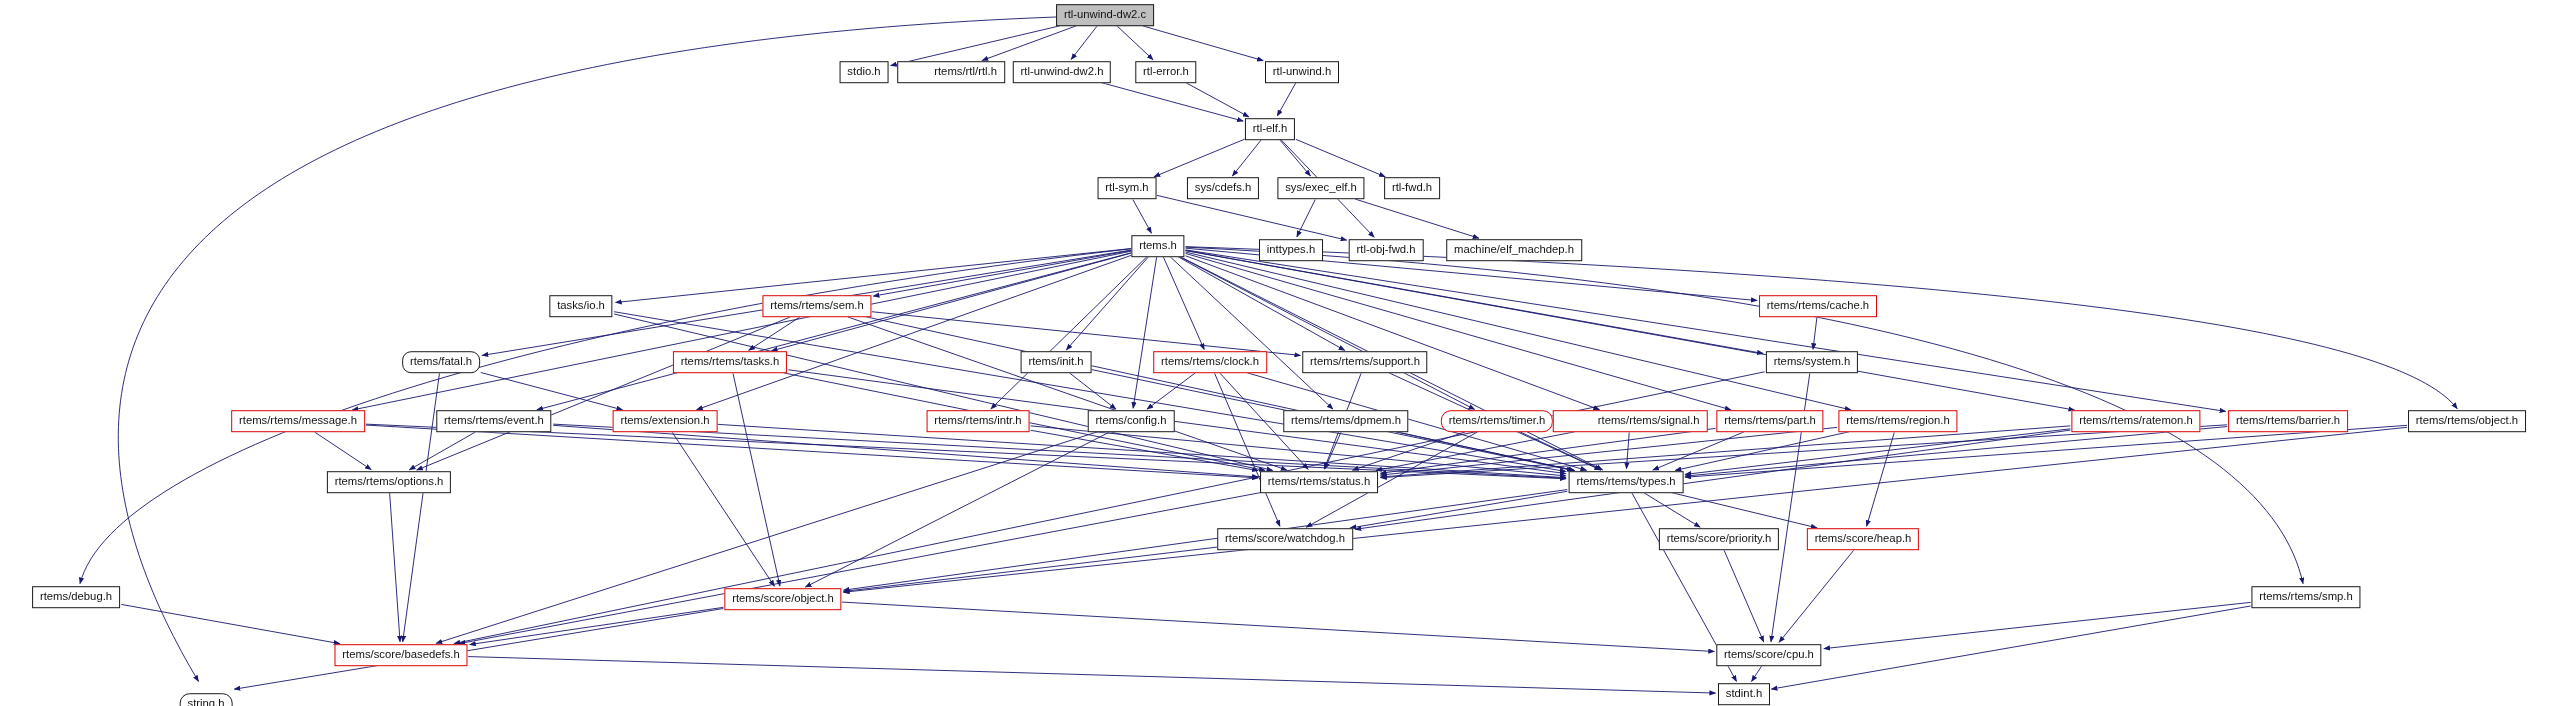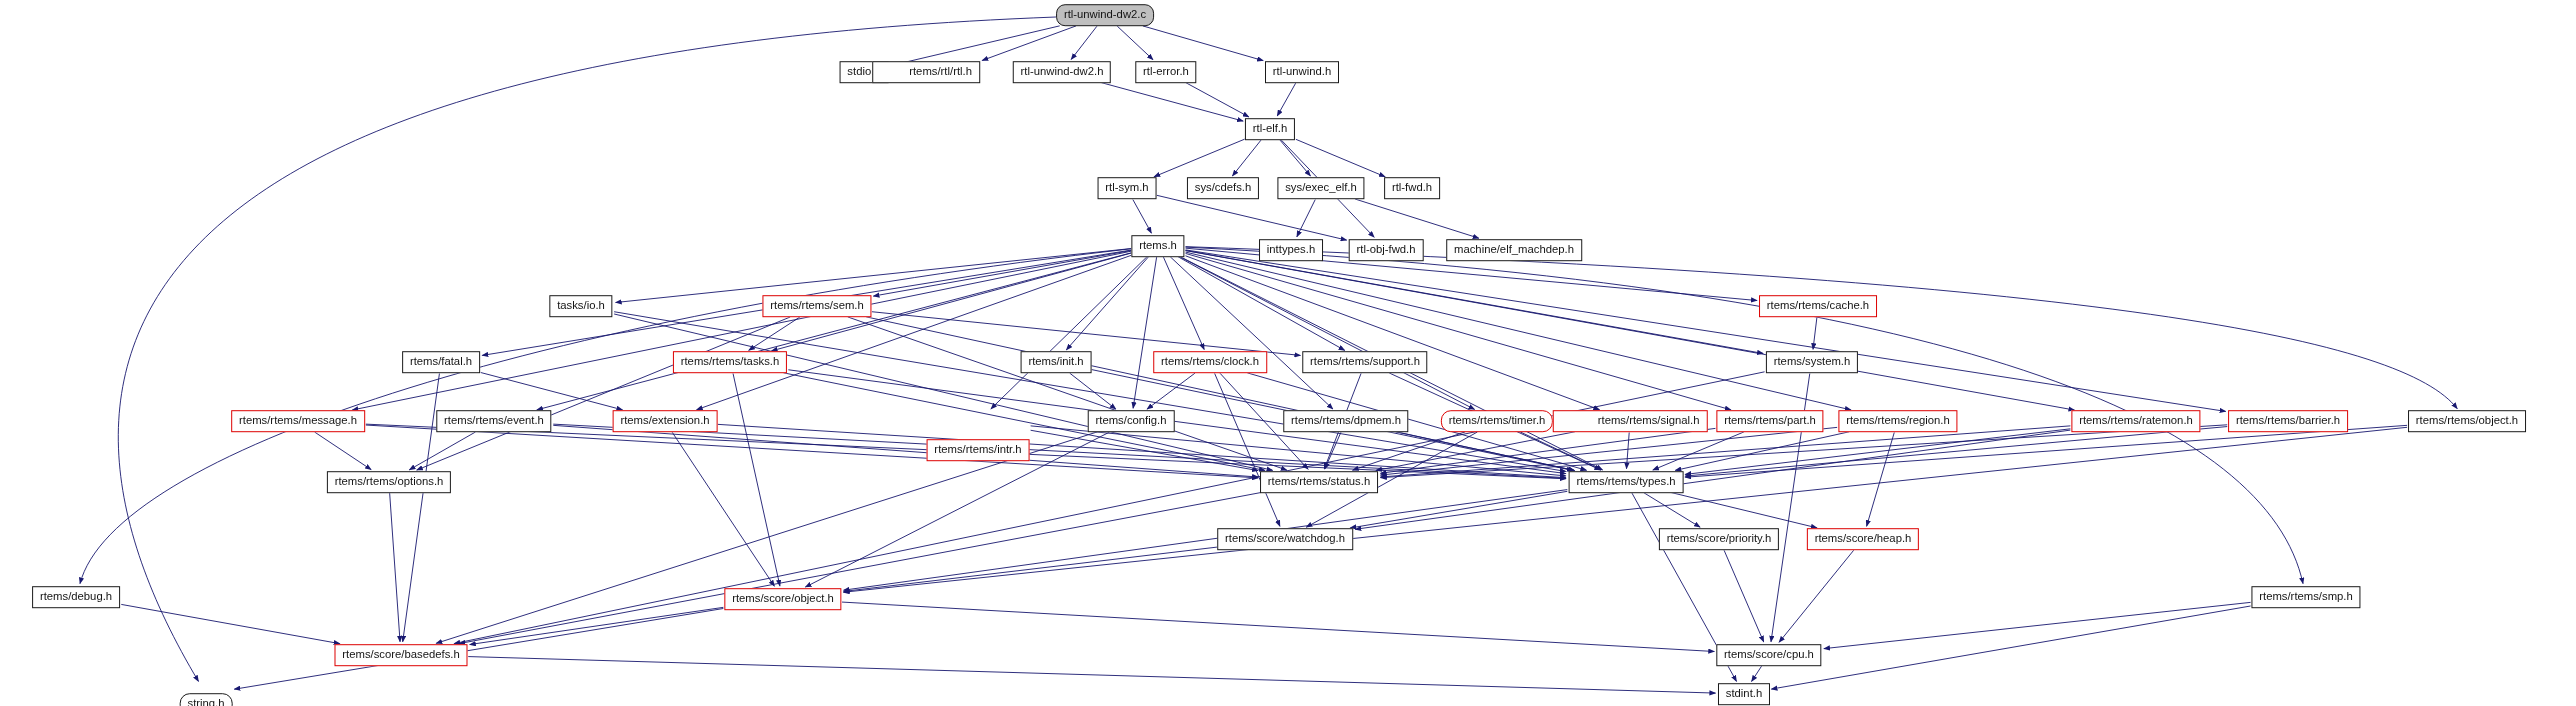"rtl-unwind-dw2.c" div.node { border-radius: 9px -> none }
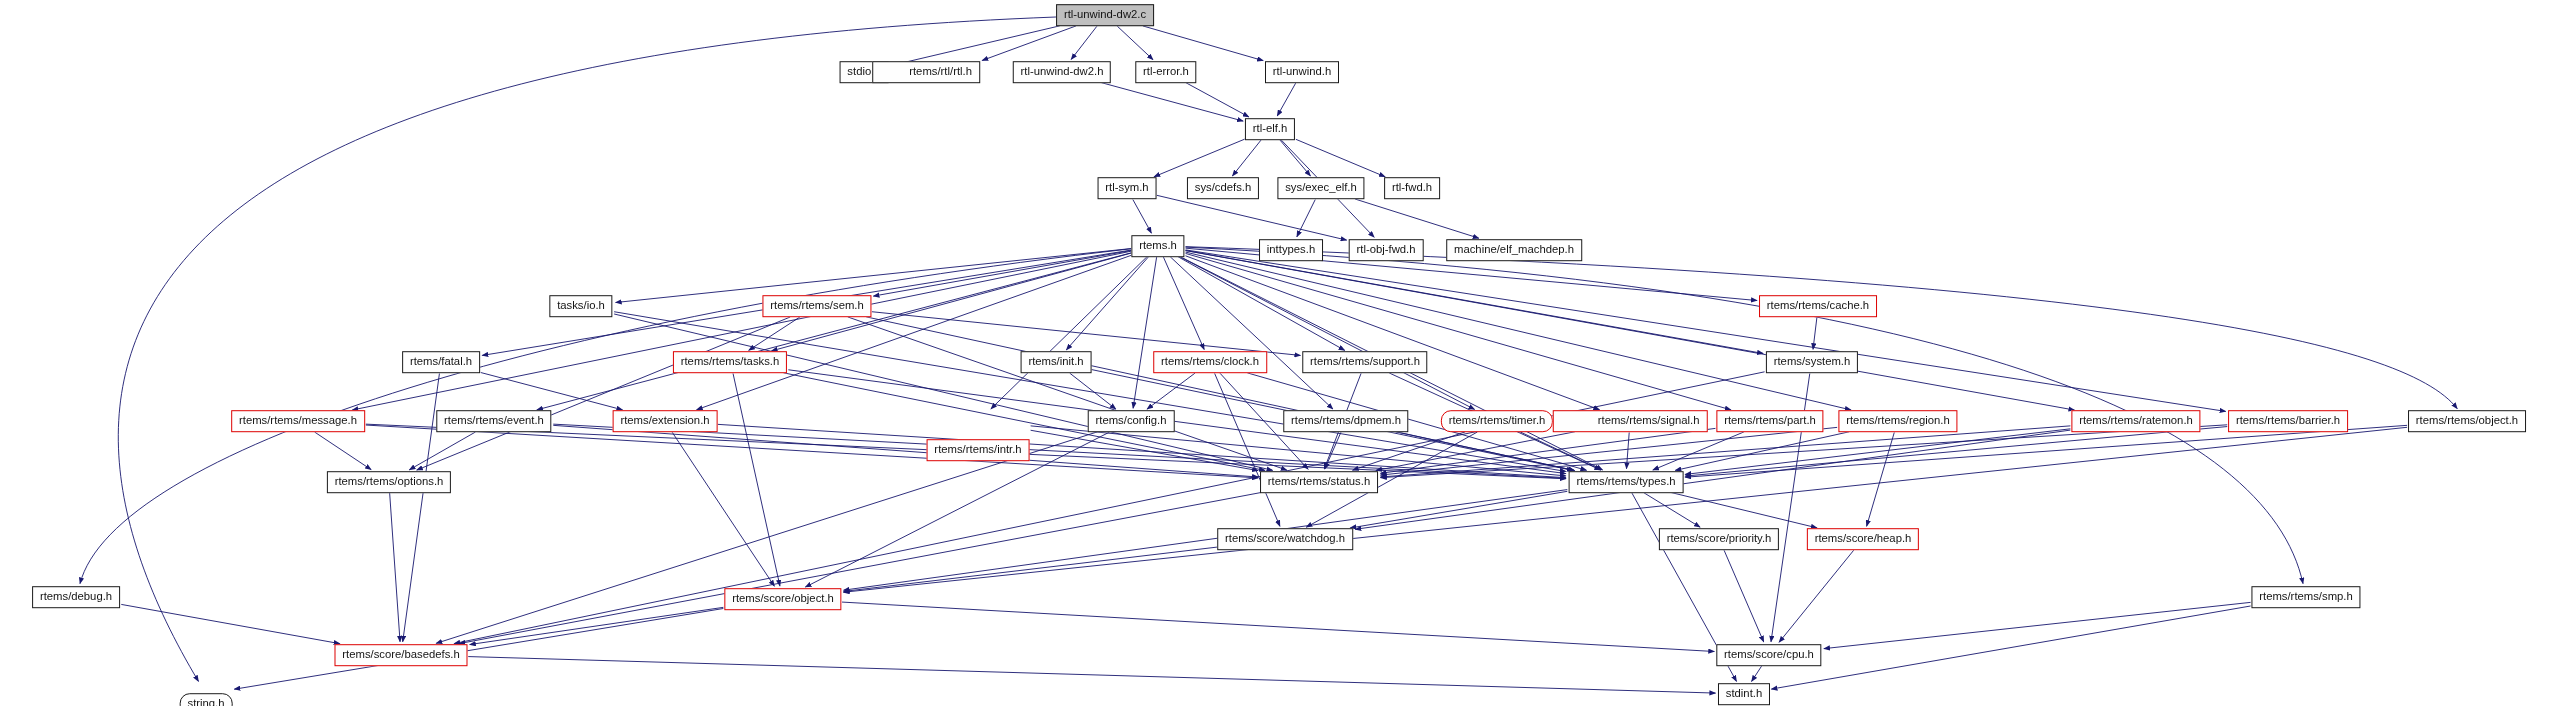"rtems/rtl/rtl.h" div.node { left: 926px -> 951px }
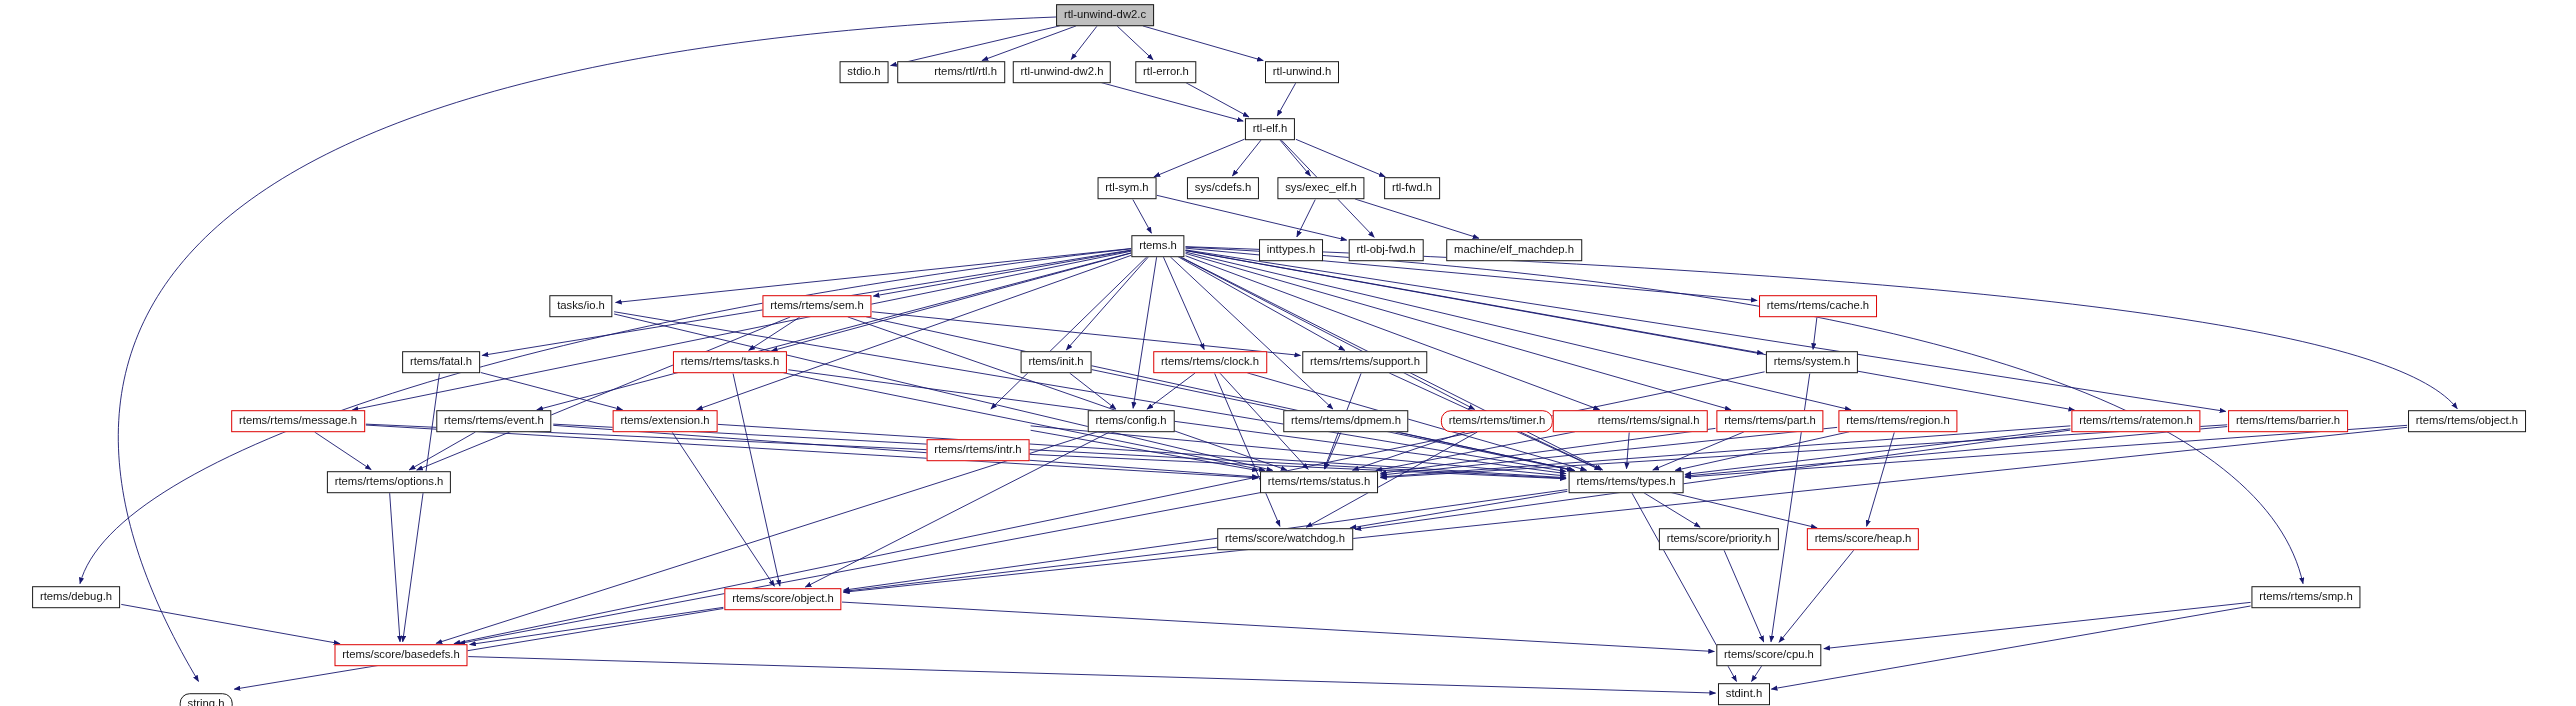"rtems/fatal.h" div.node { border-radius: none -> 9px }
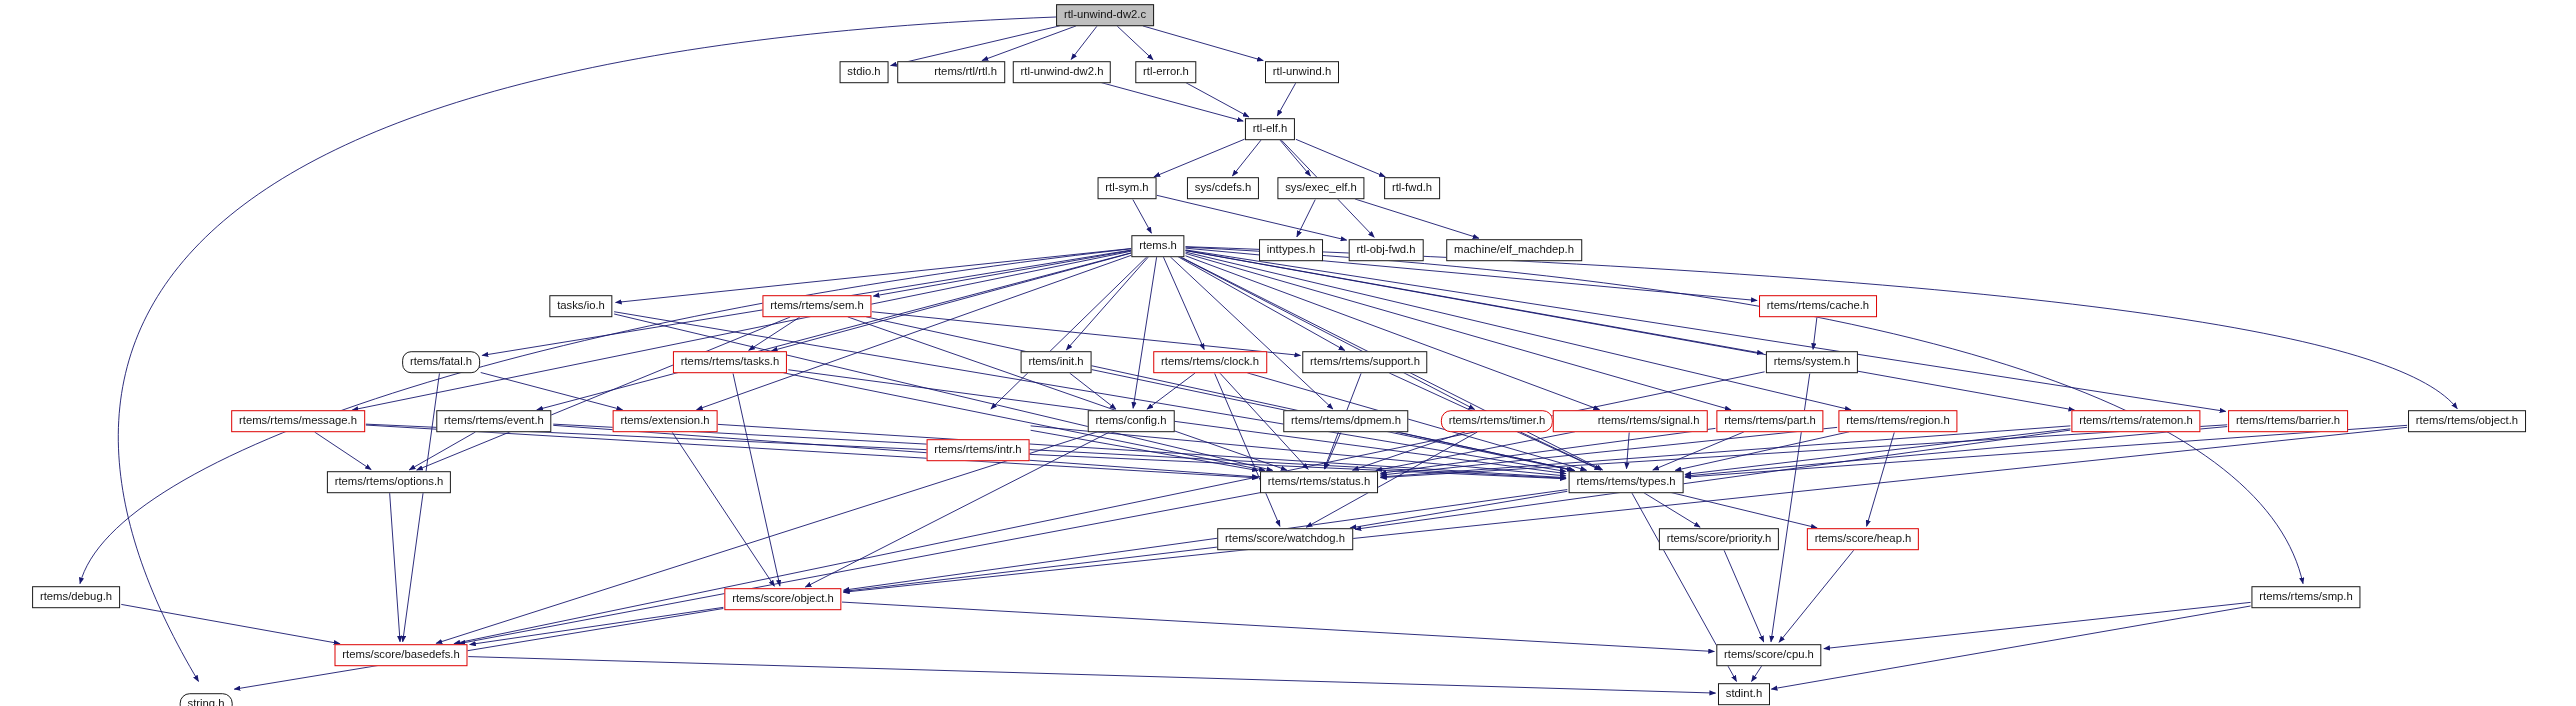"rtems/rtems/intr.h" div.node { margin-top: 29px -> none }
